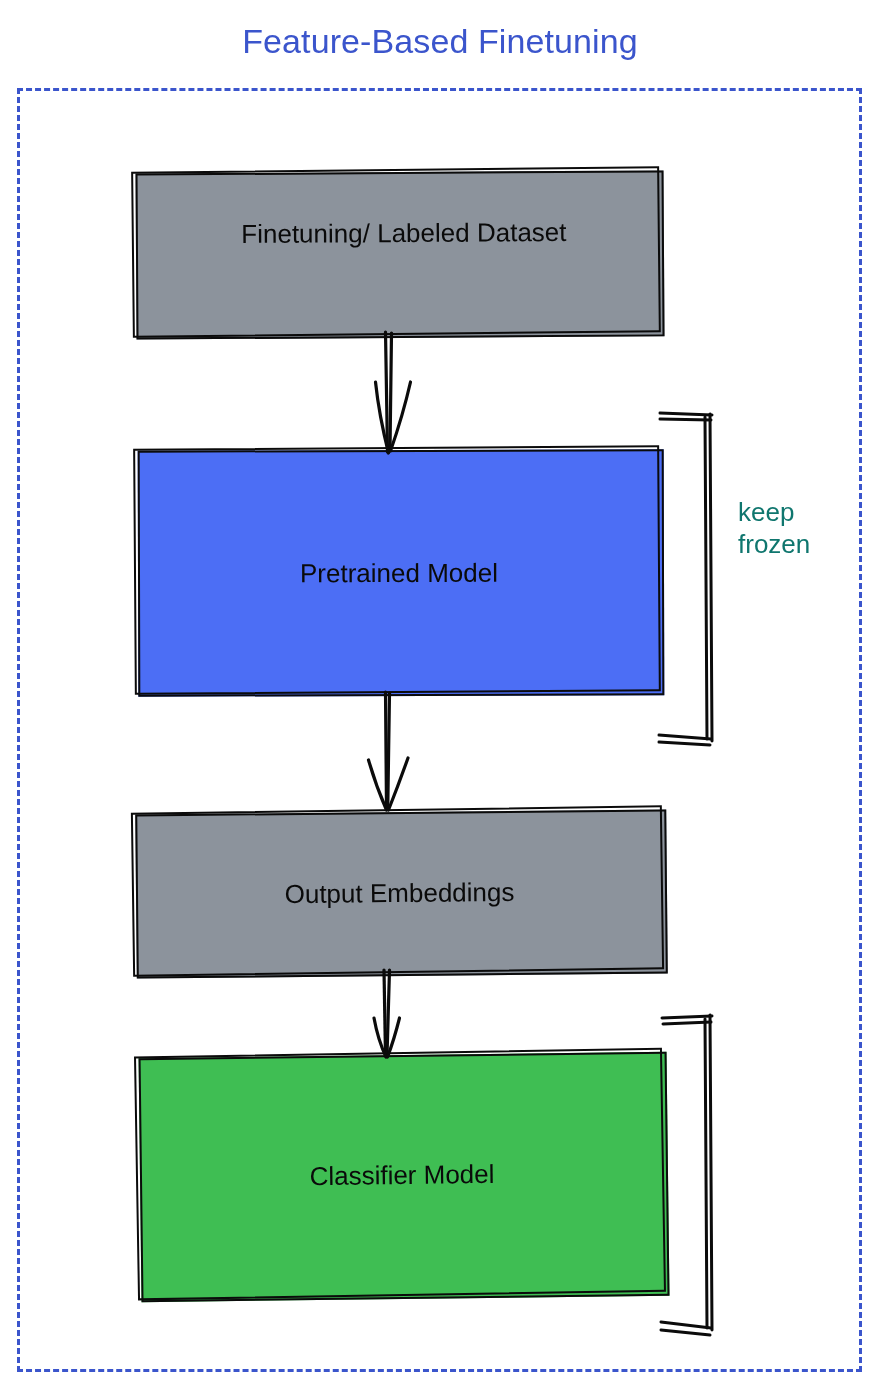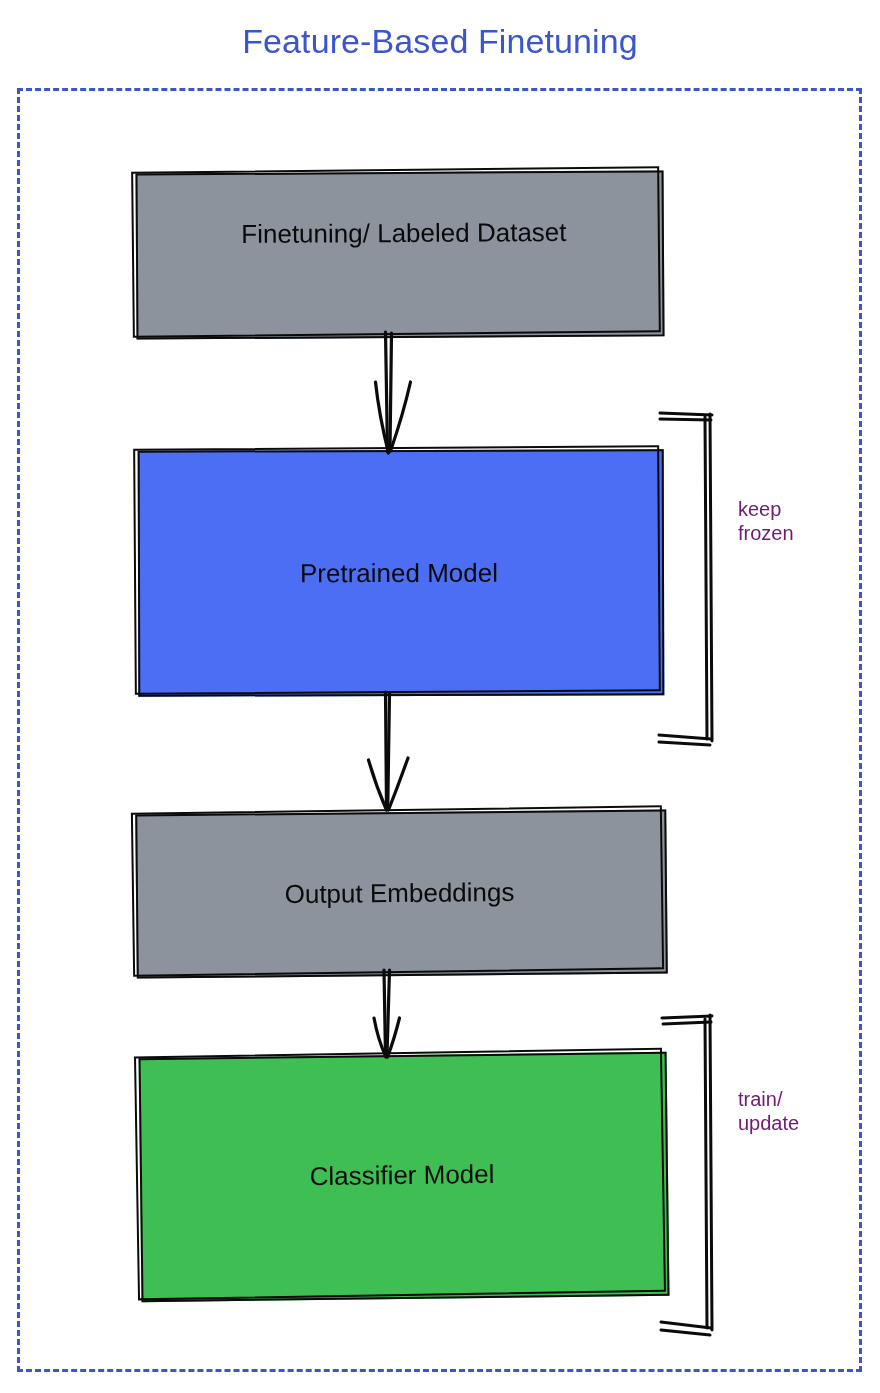"keep" .side-label { color: #701a75 -> #0f766e; font-size: 20px -> 26px }
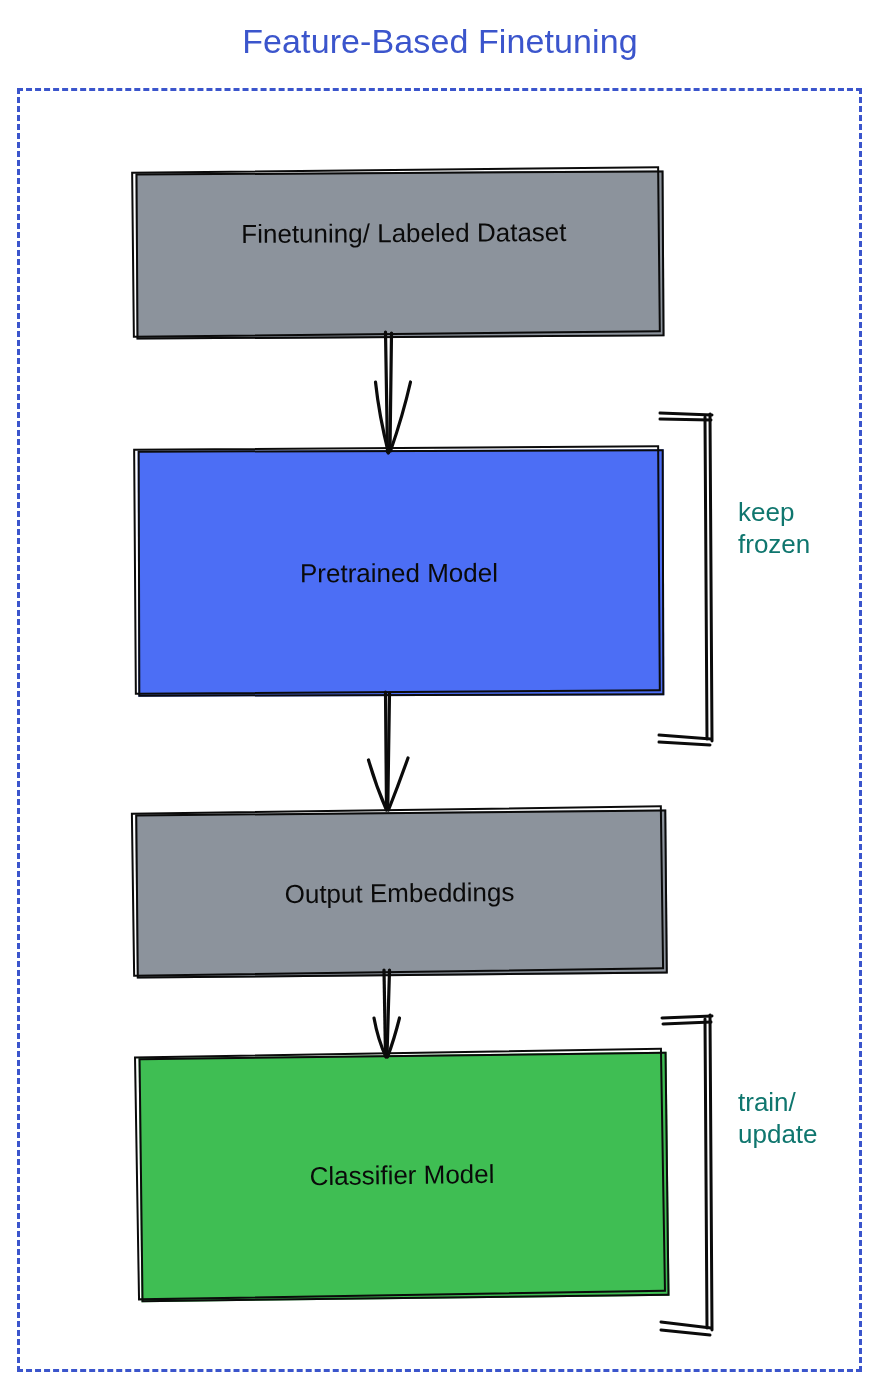"train/" div.side-label { html: <div>train/ update</div> -> none }
